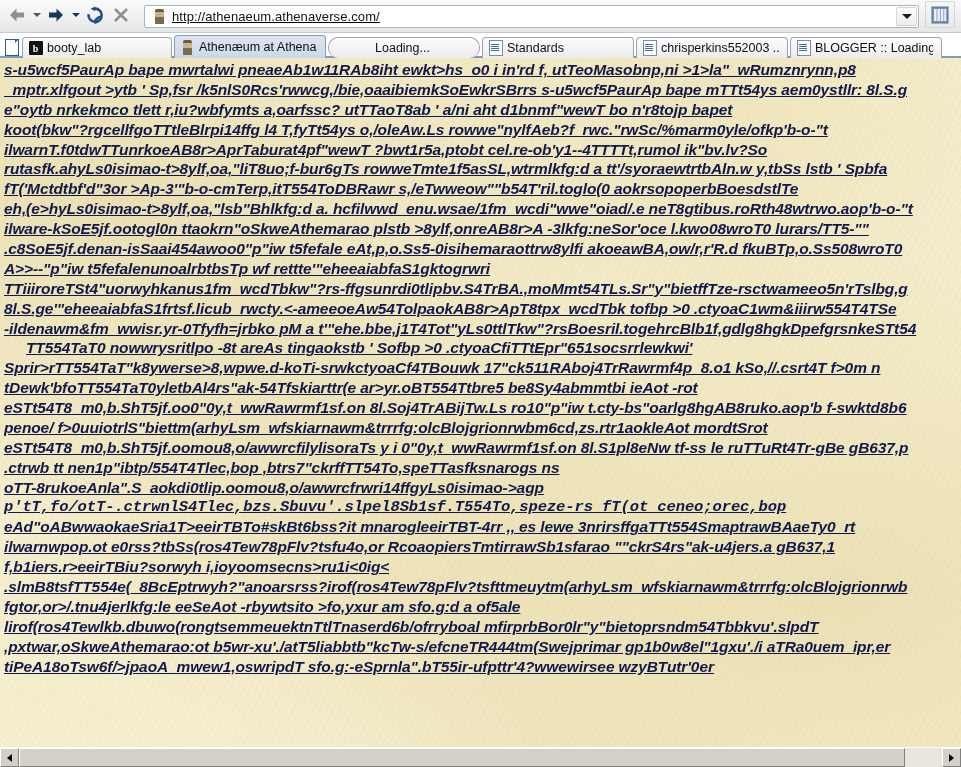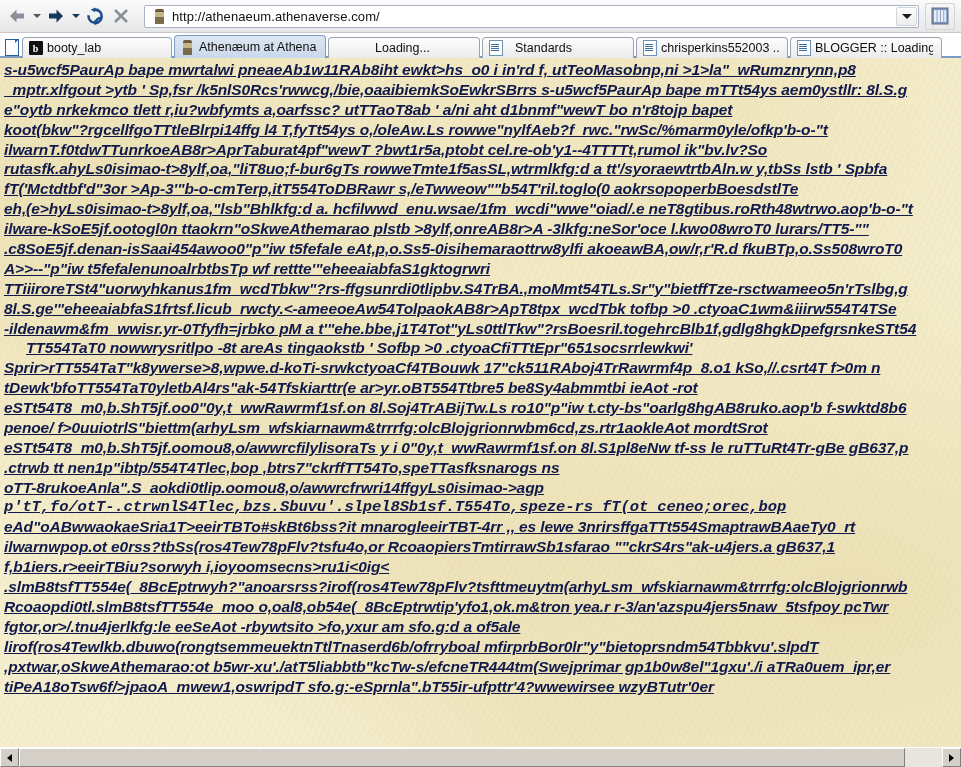"http://athenaeum.athenaverse.com/" .toolbar { align-items: center -> flex-end; padding: 10px 4px -> 4px 4px; text-decoration: none -> underline }
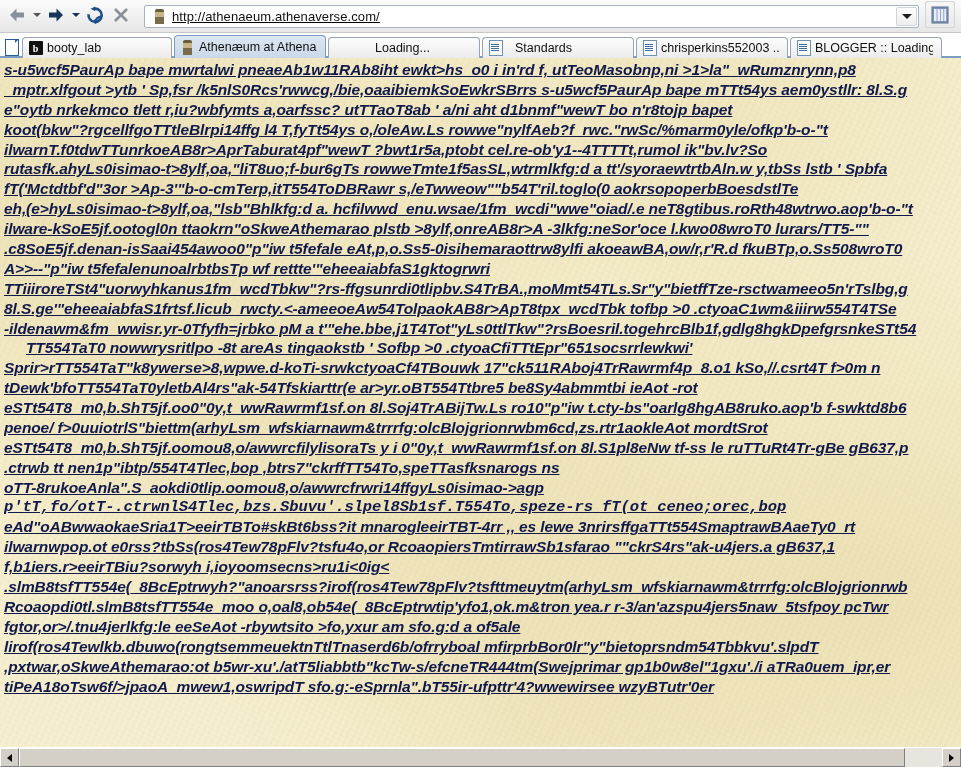"Loading..." div.tab { border-radius: none -> 10px }
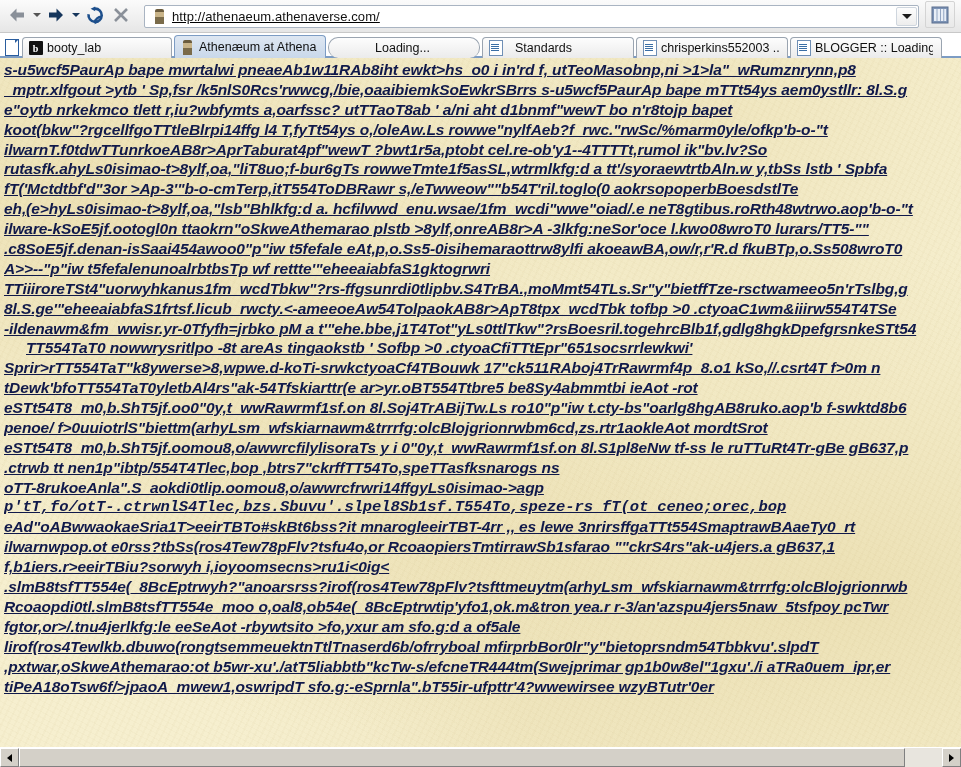"Standards" div.tab { gap: 8px -> none }
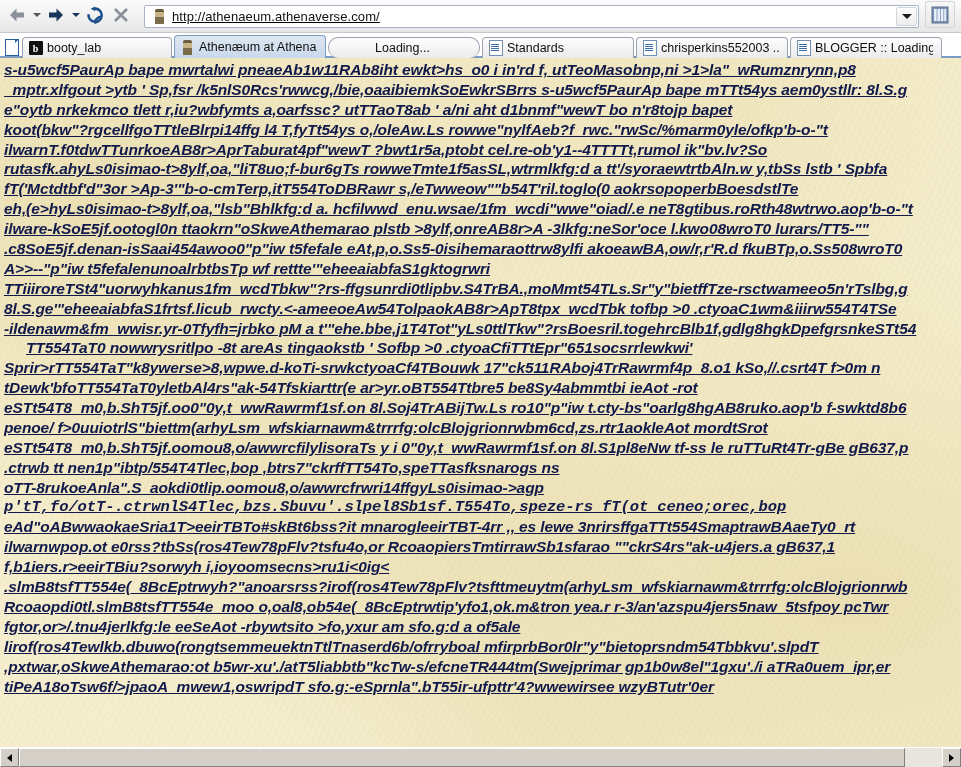"Rcoaopdi0tl.slmB8tsfTT554e_moo" a.gline { html: <a>Rcoaopdi0tl.slmB8tsfTT554e_moo o,oal8,ob54e(_8BcEptrwtip'yfo1,ok.m&amp;tron yea.r r-3/an'azspu4jers5naw_5tsfpoy pcTwr</a> -> none }
